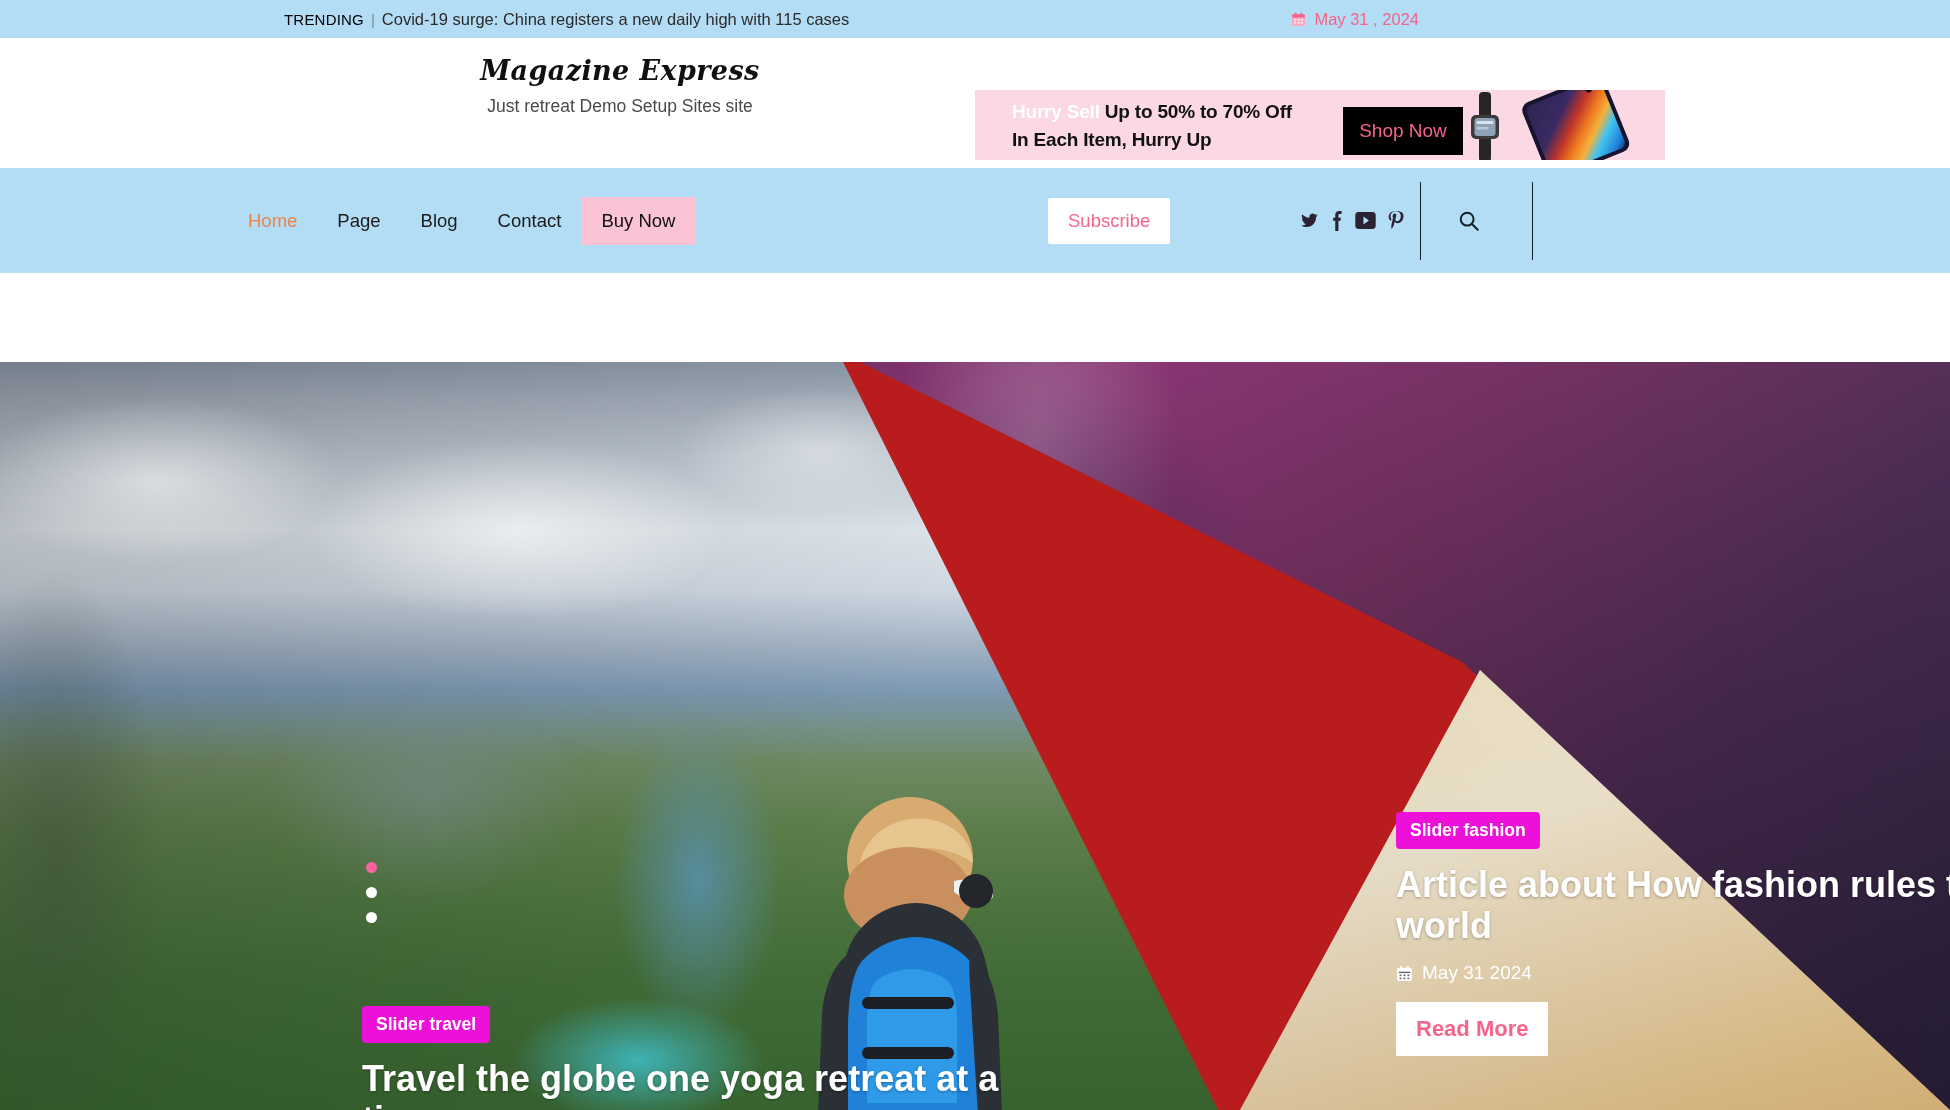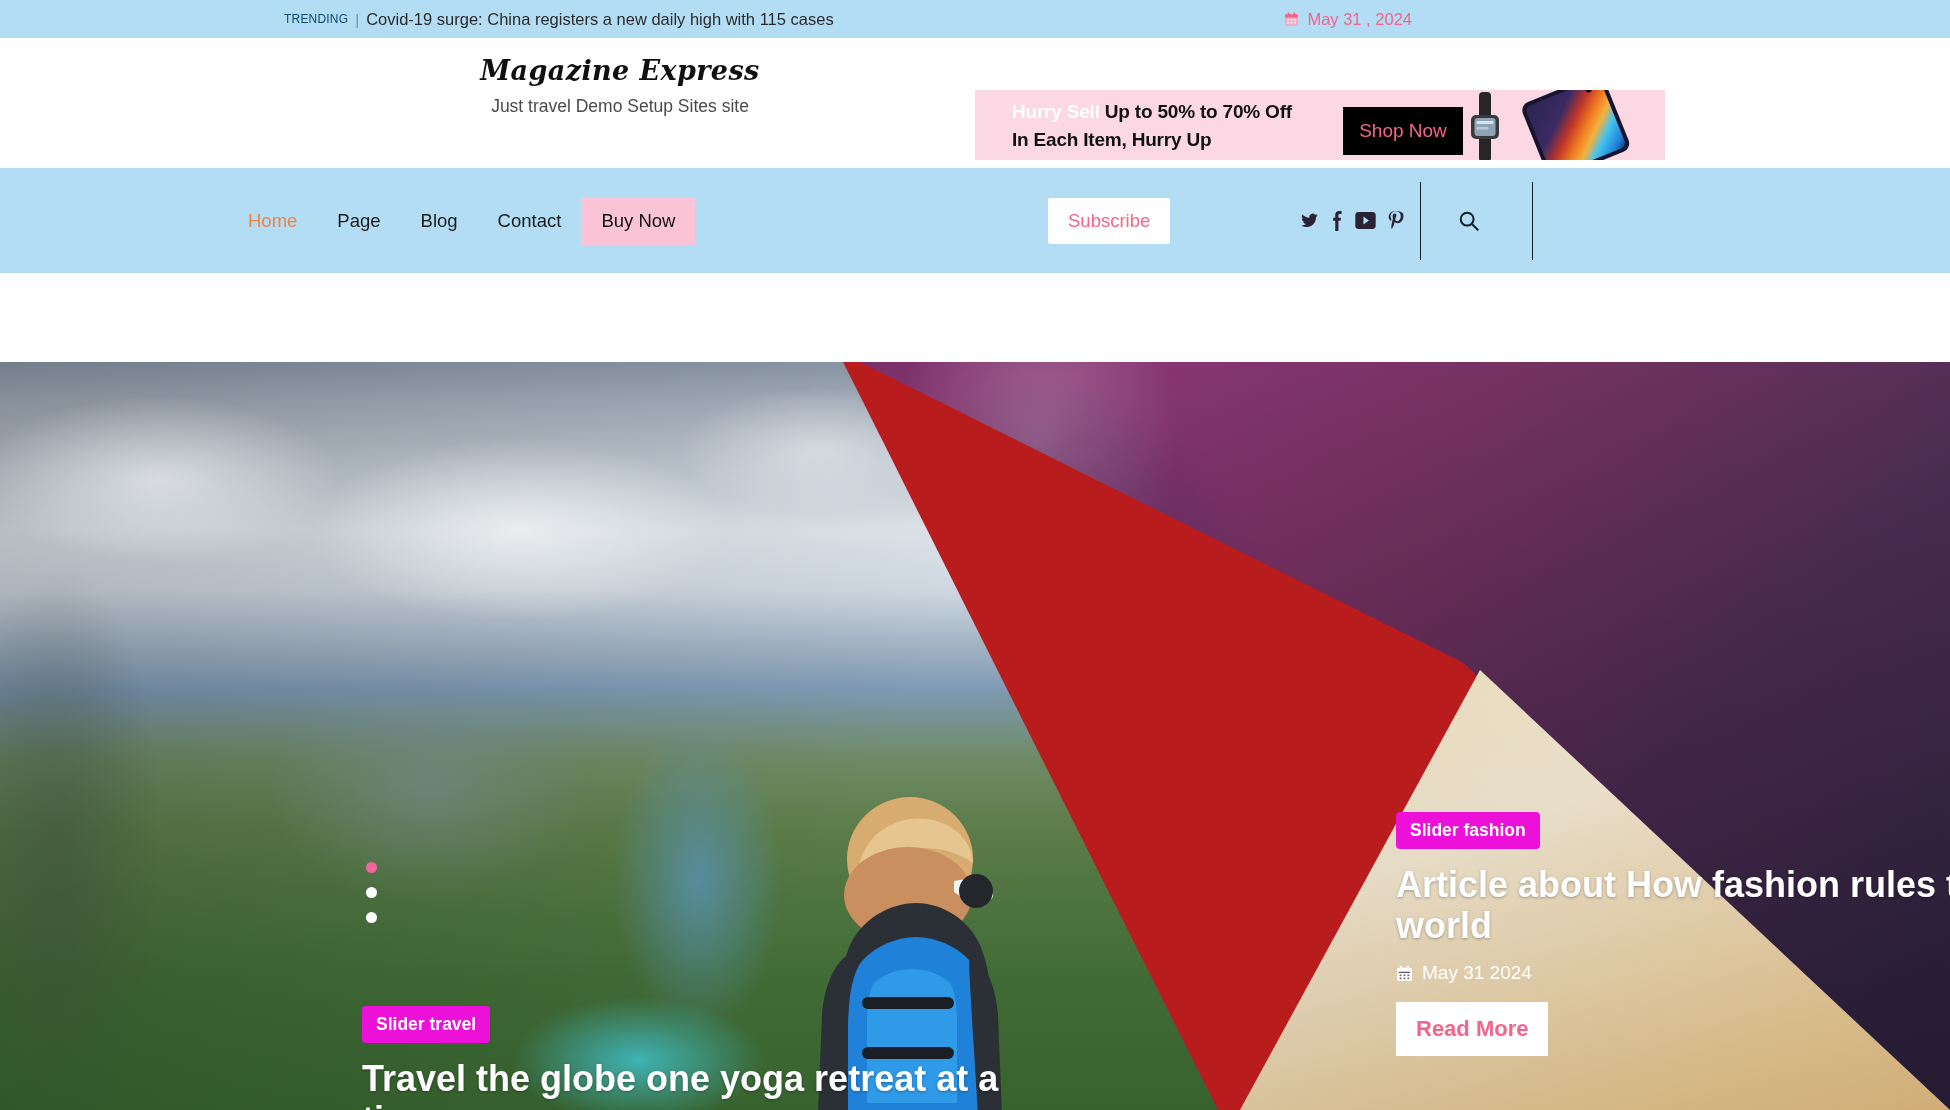"TRENDING" .trending-label { color: #0c4a6e -> #000000; font-size: 12px -> 15px }
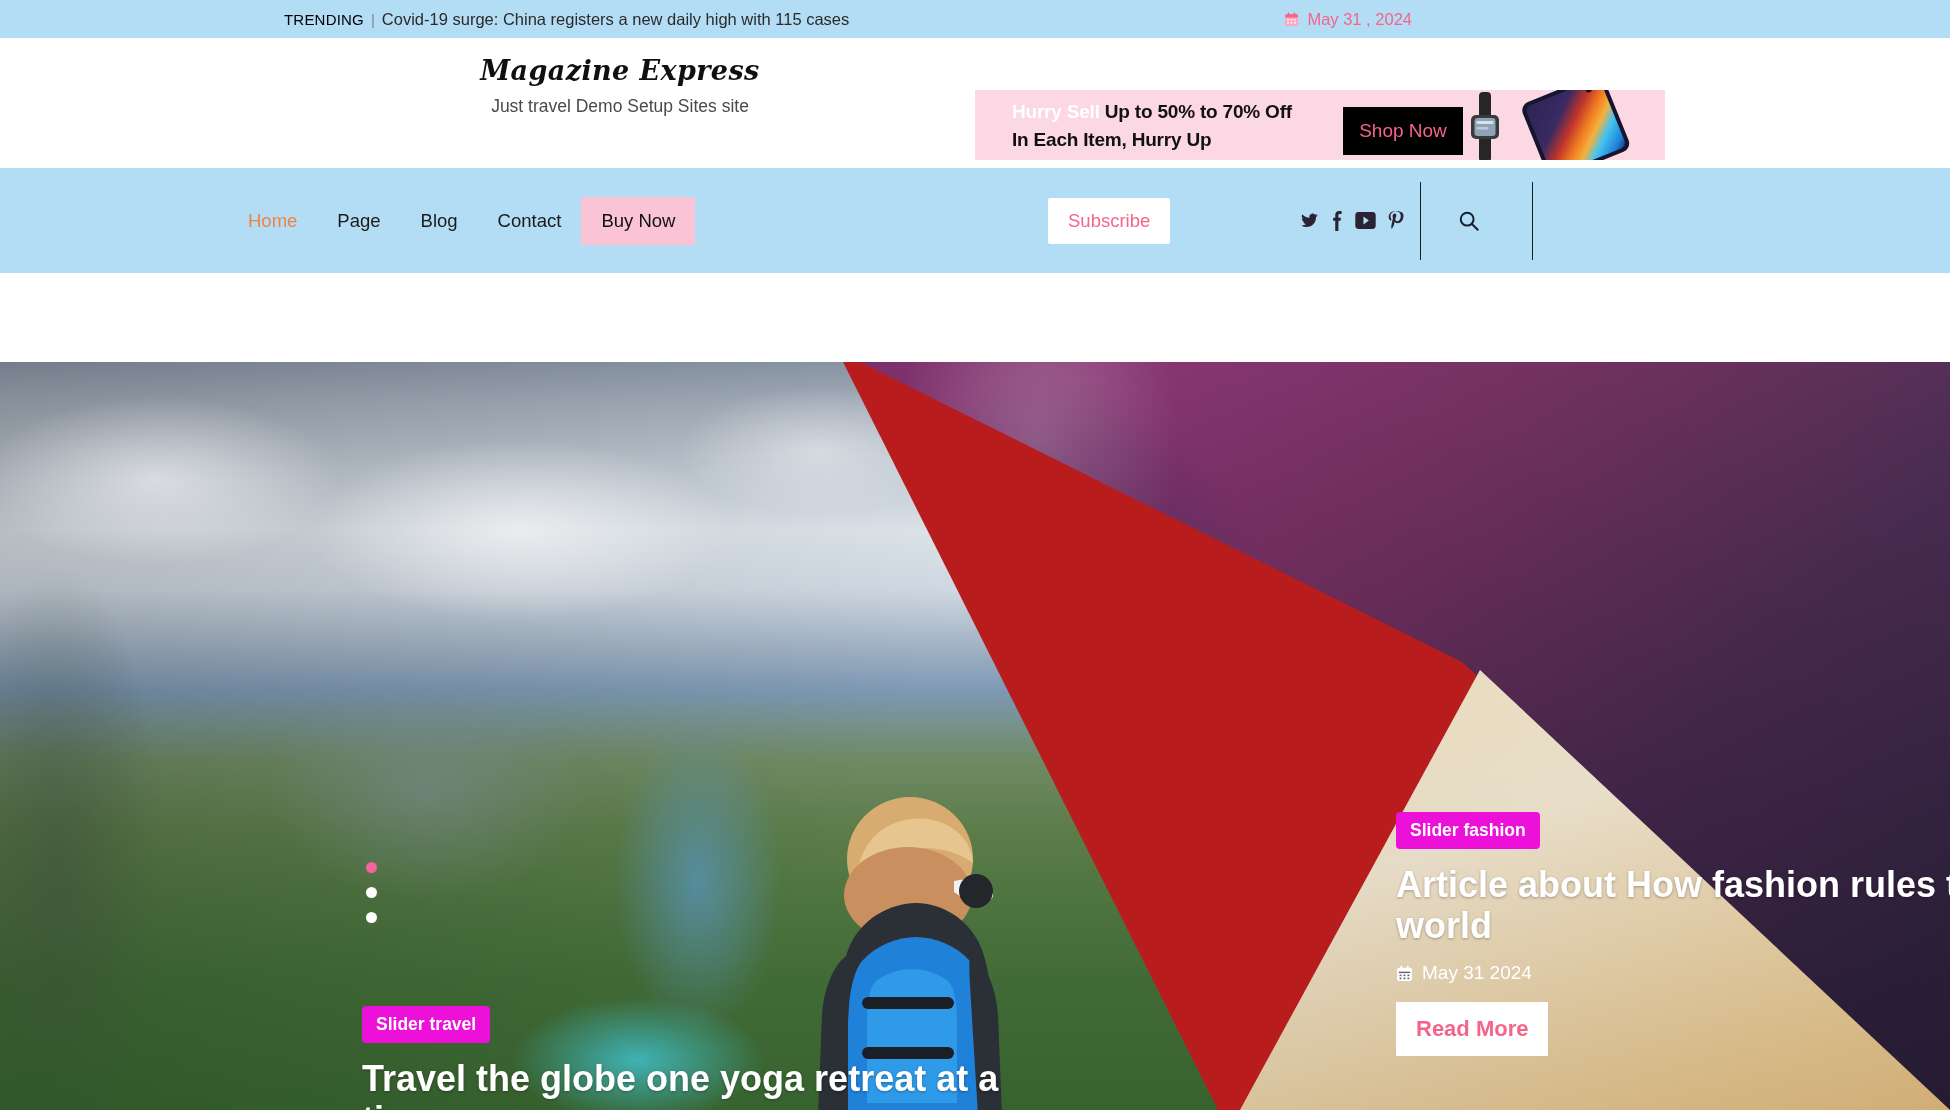"May 31 , 2024" .topbar-date { right: 9px -> 2px }
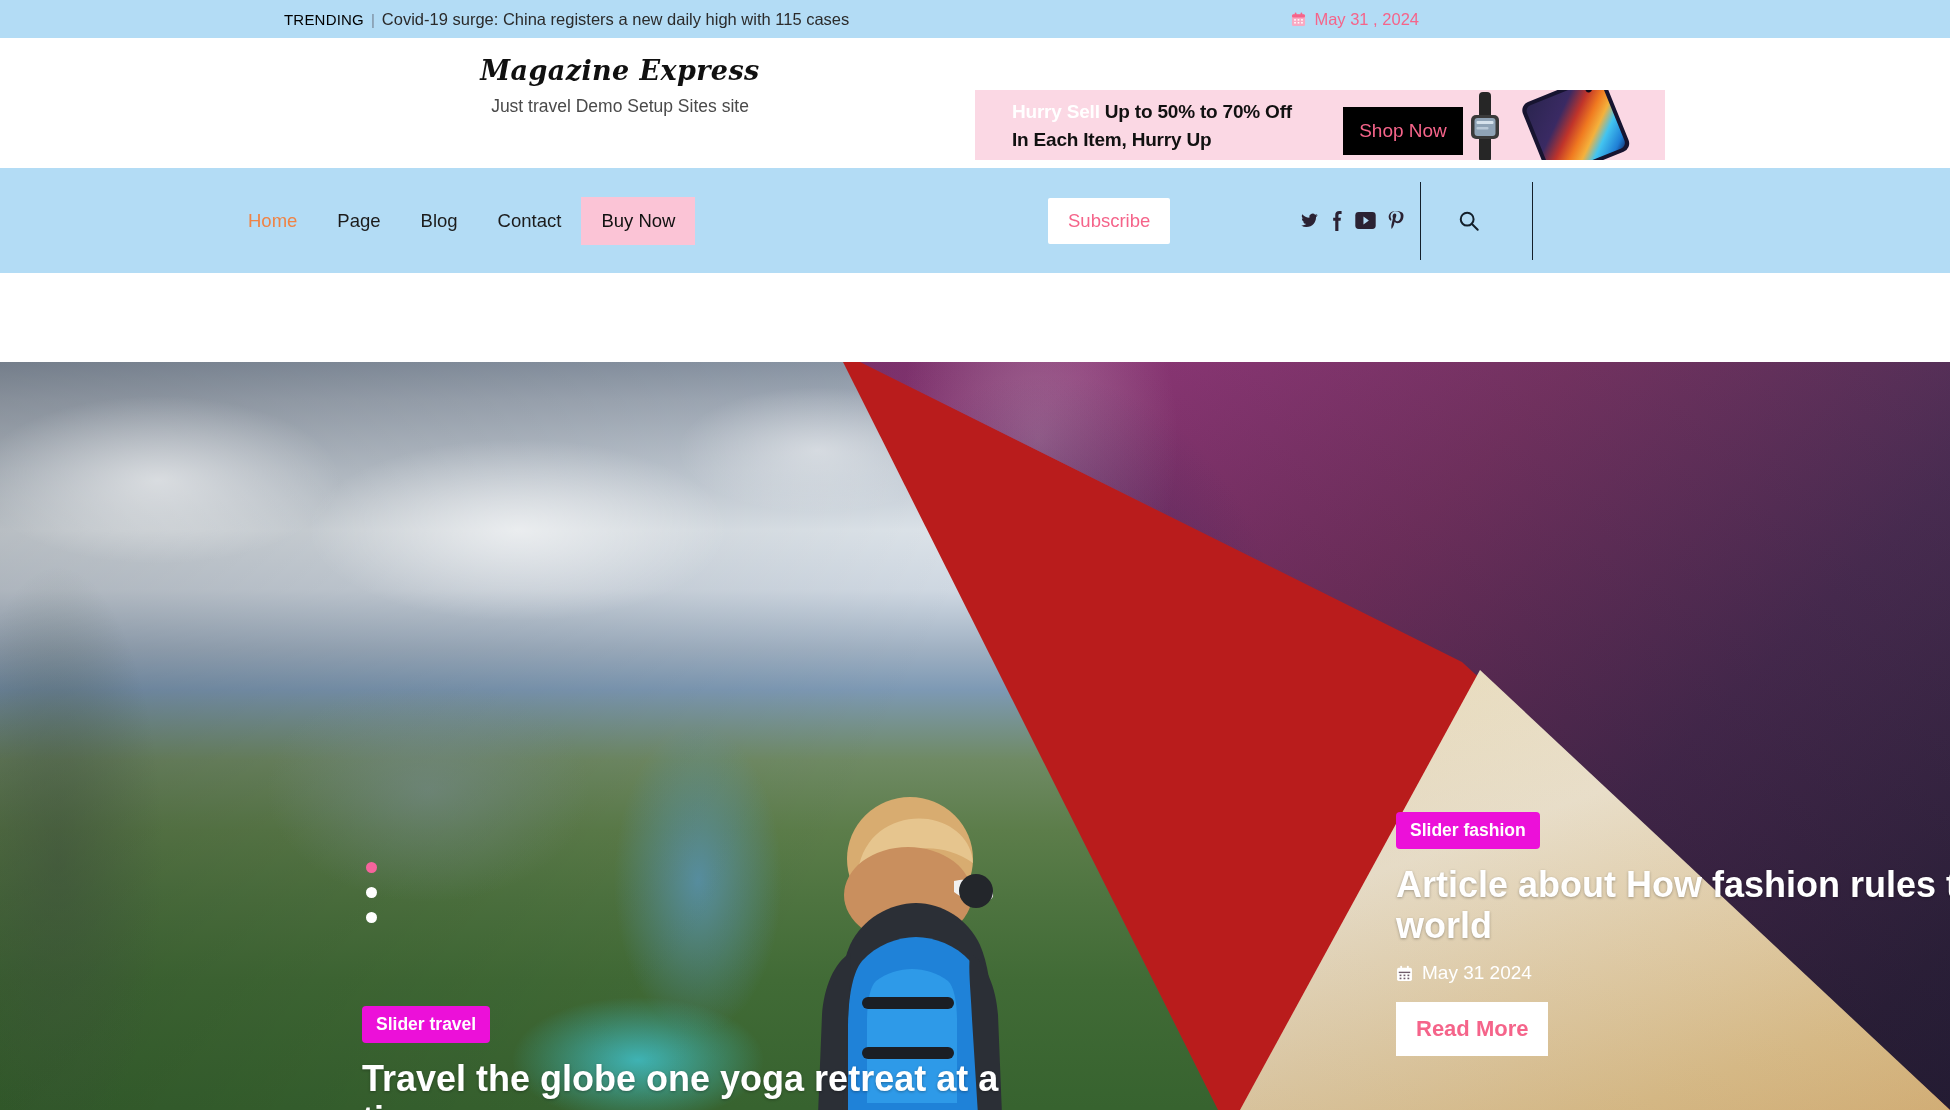"Just travel Demo Setup Sites" div.brand-tagline { text: travel -> retreat }
